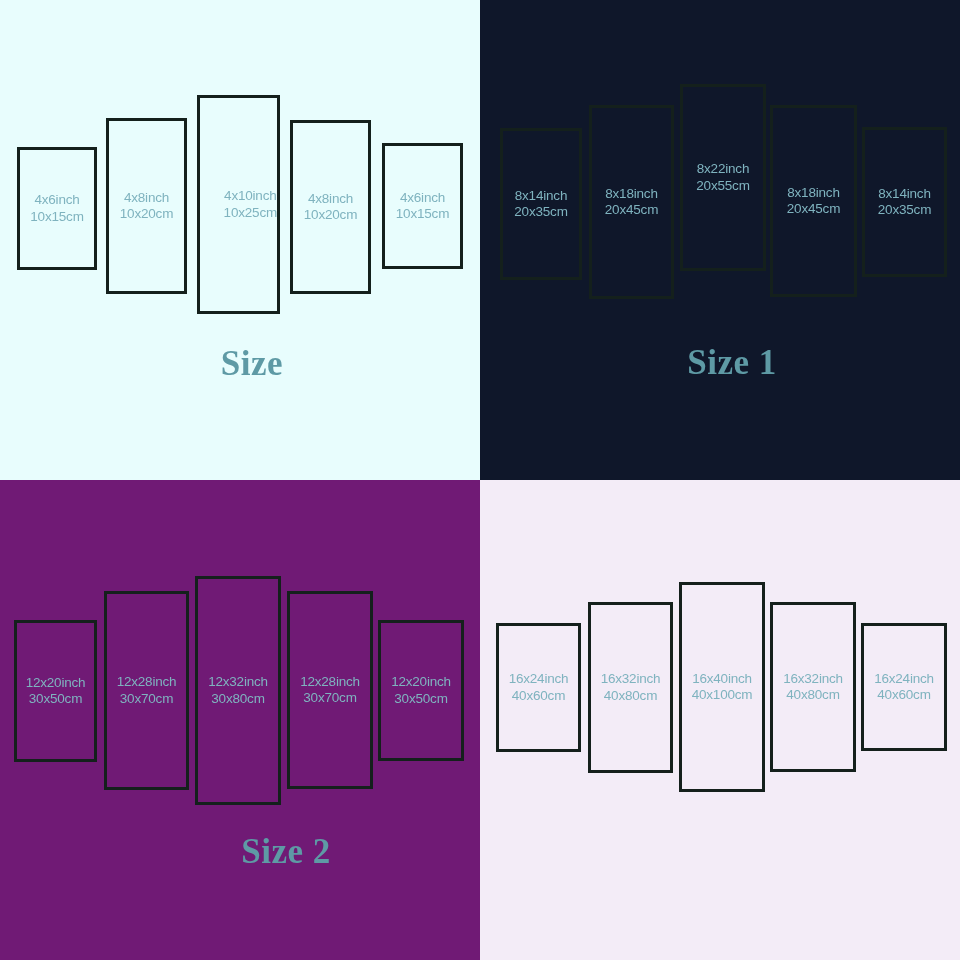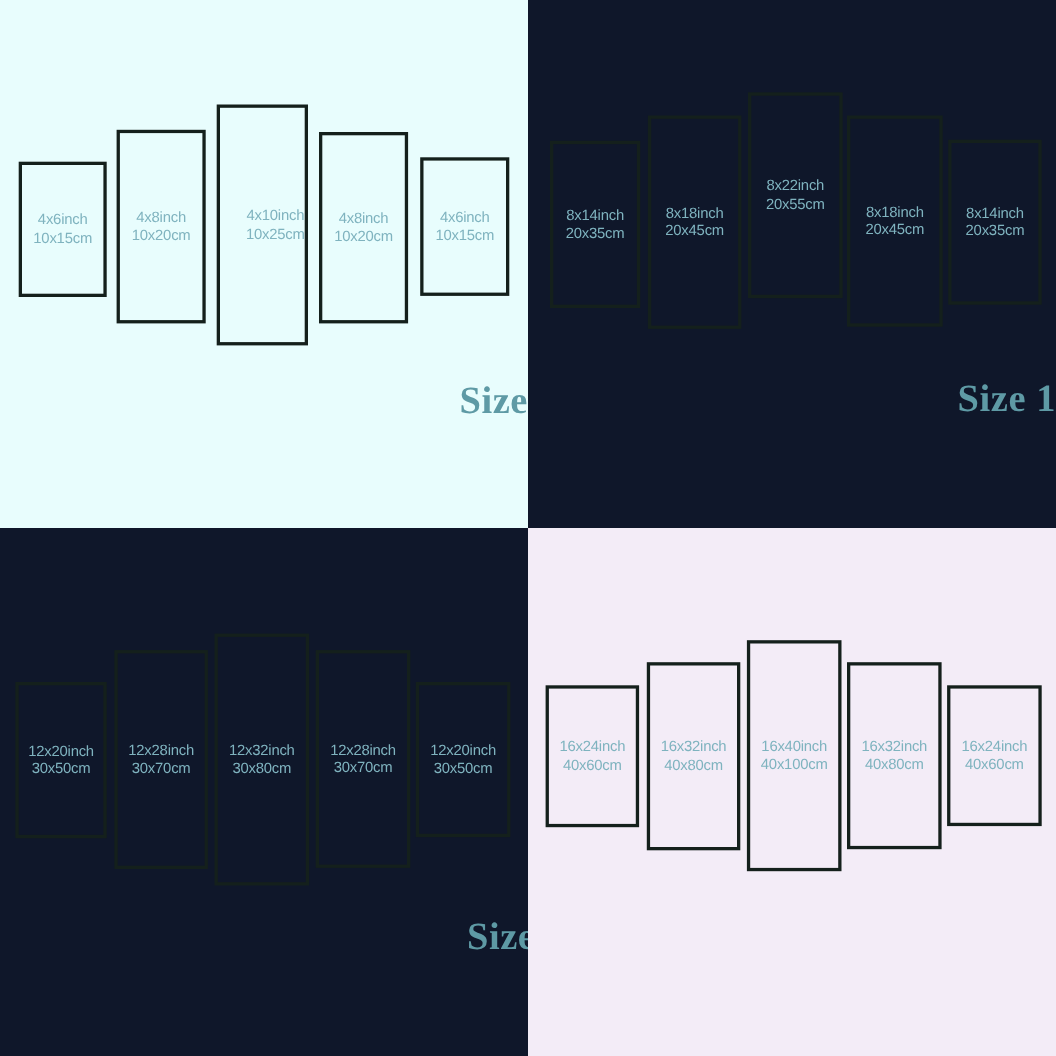"Size" .q-title { padding-left: none -> 12px; text-align: right -> center }
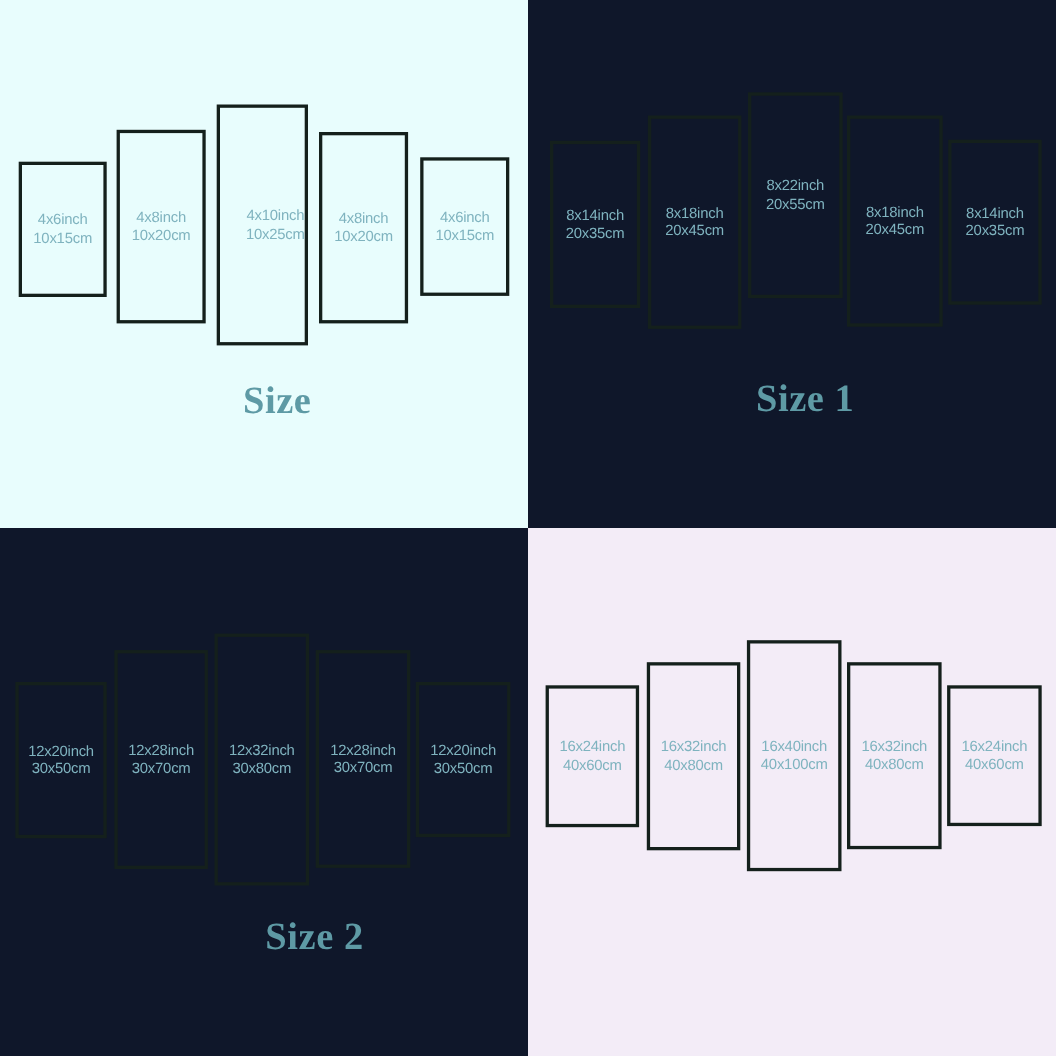"12x20inch" div.quadrant { background: #0f172a -> #701a75 }
